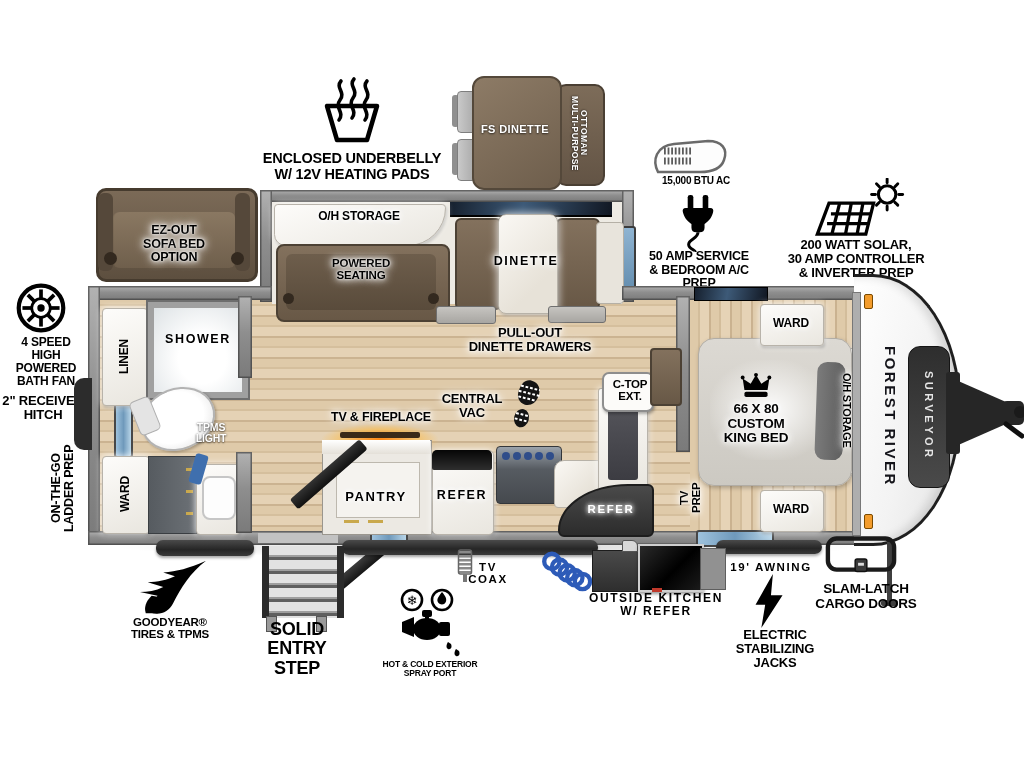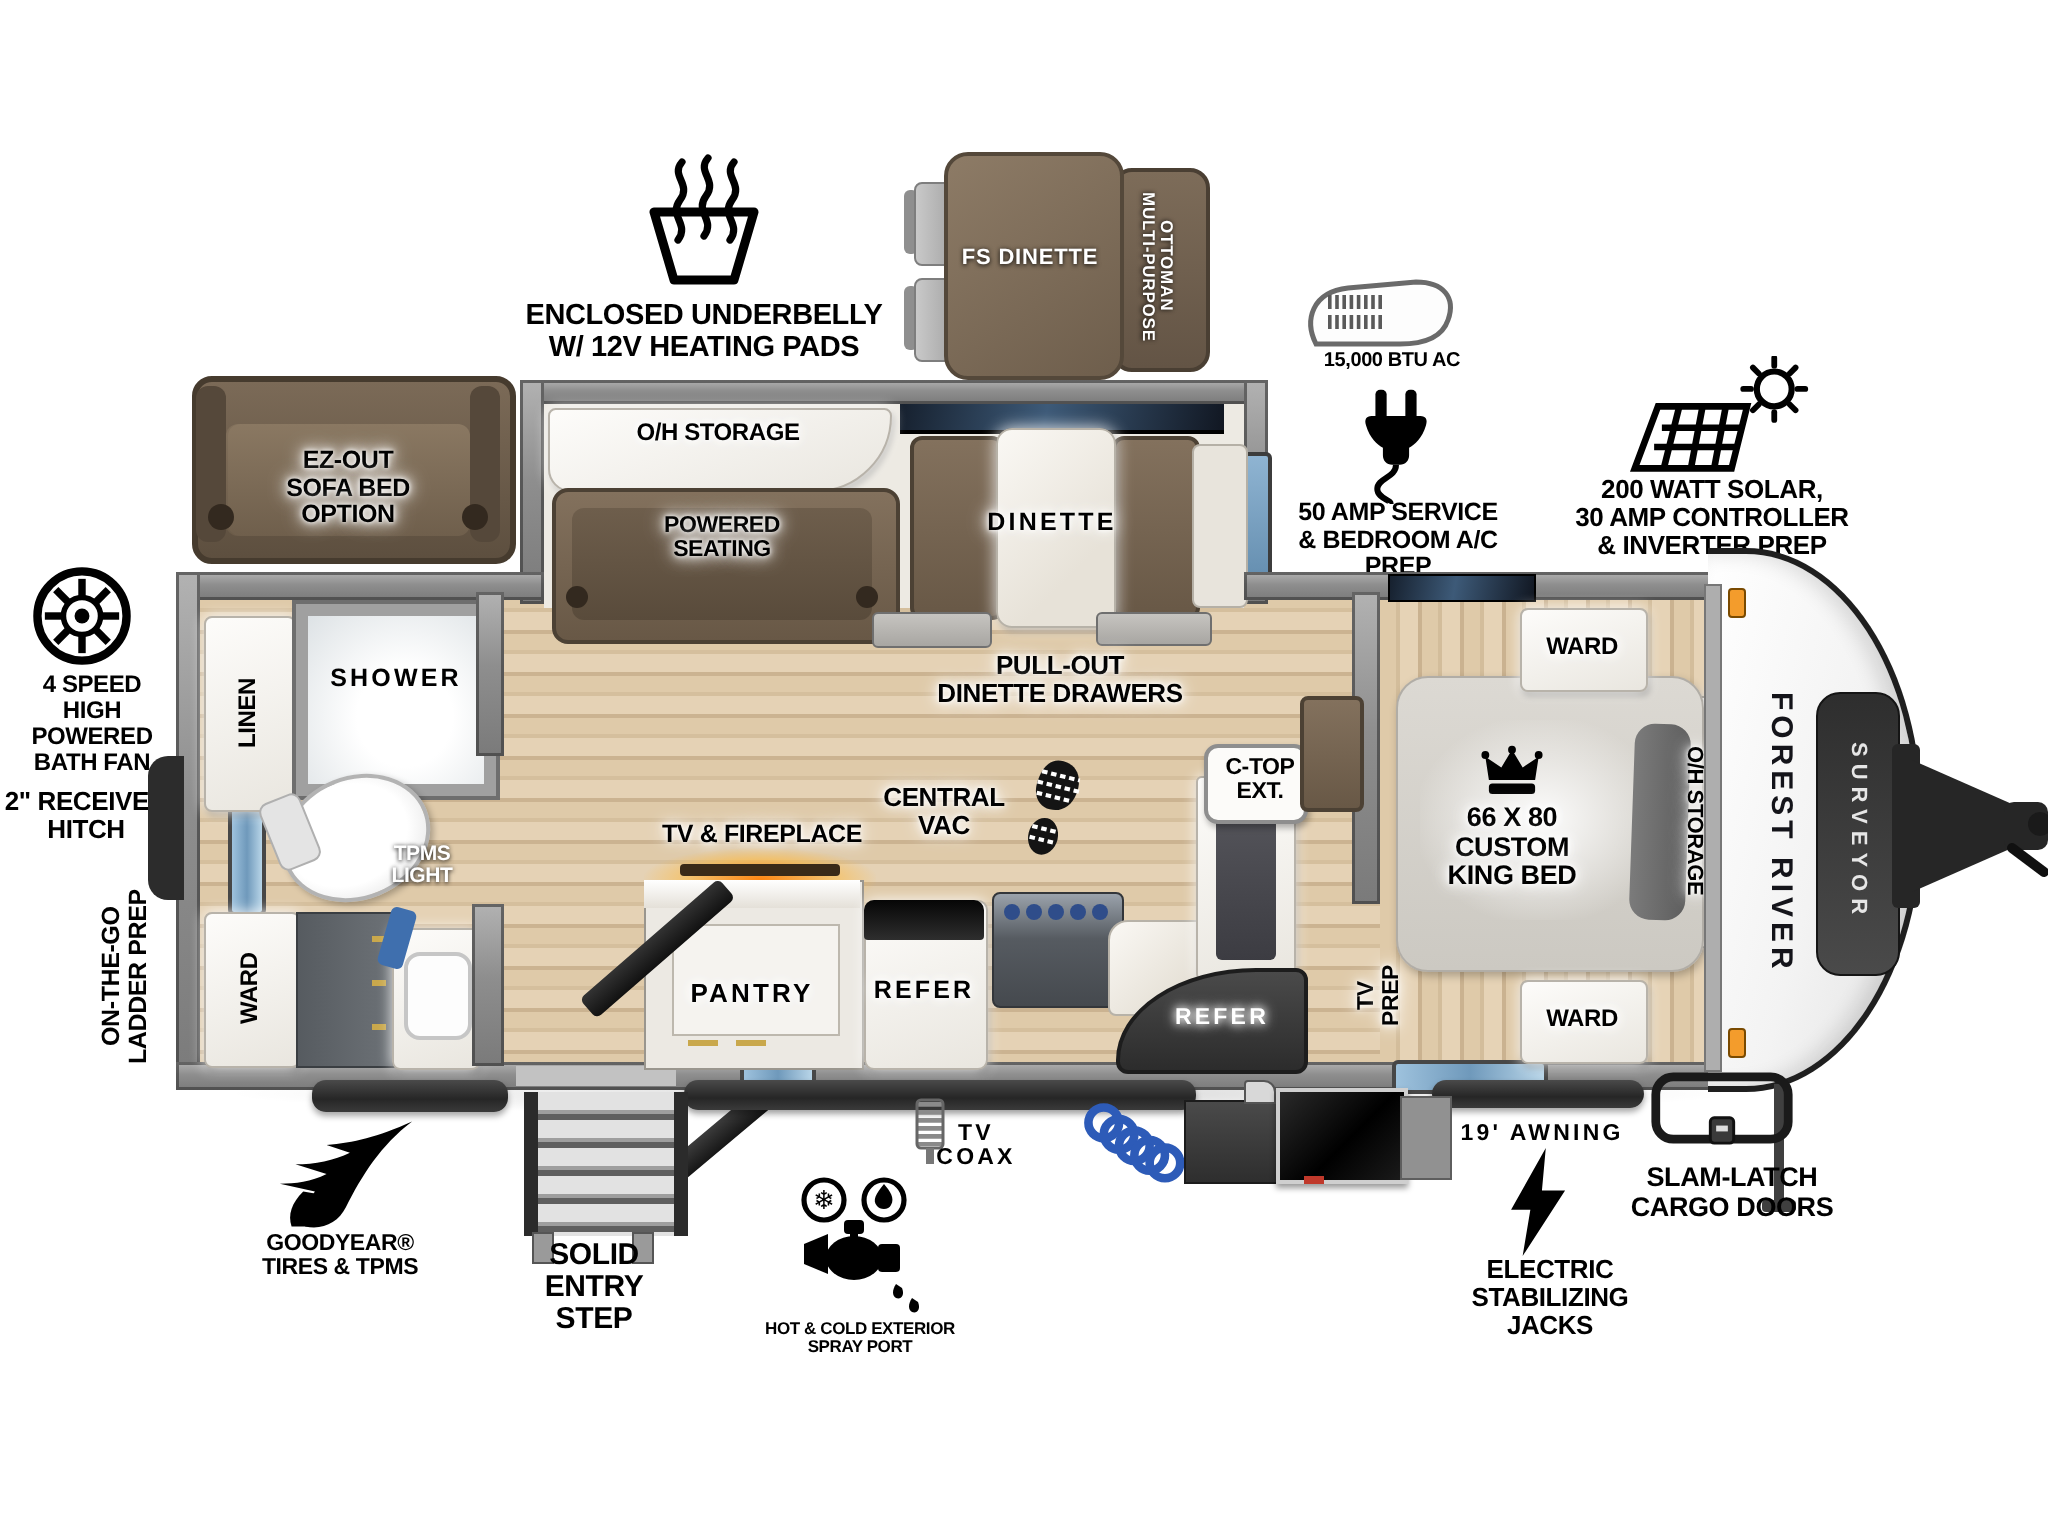"OUTSIDE KITCHEN" div.lbl { html: none -> <div>OUTSIDE KITCHEN W/ REFER</div> }
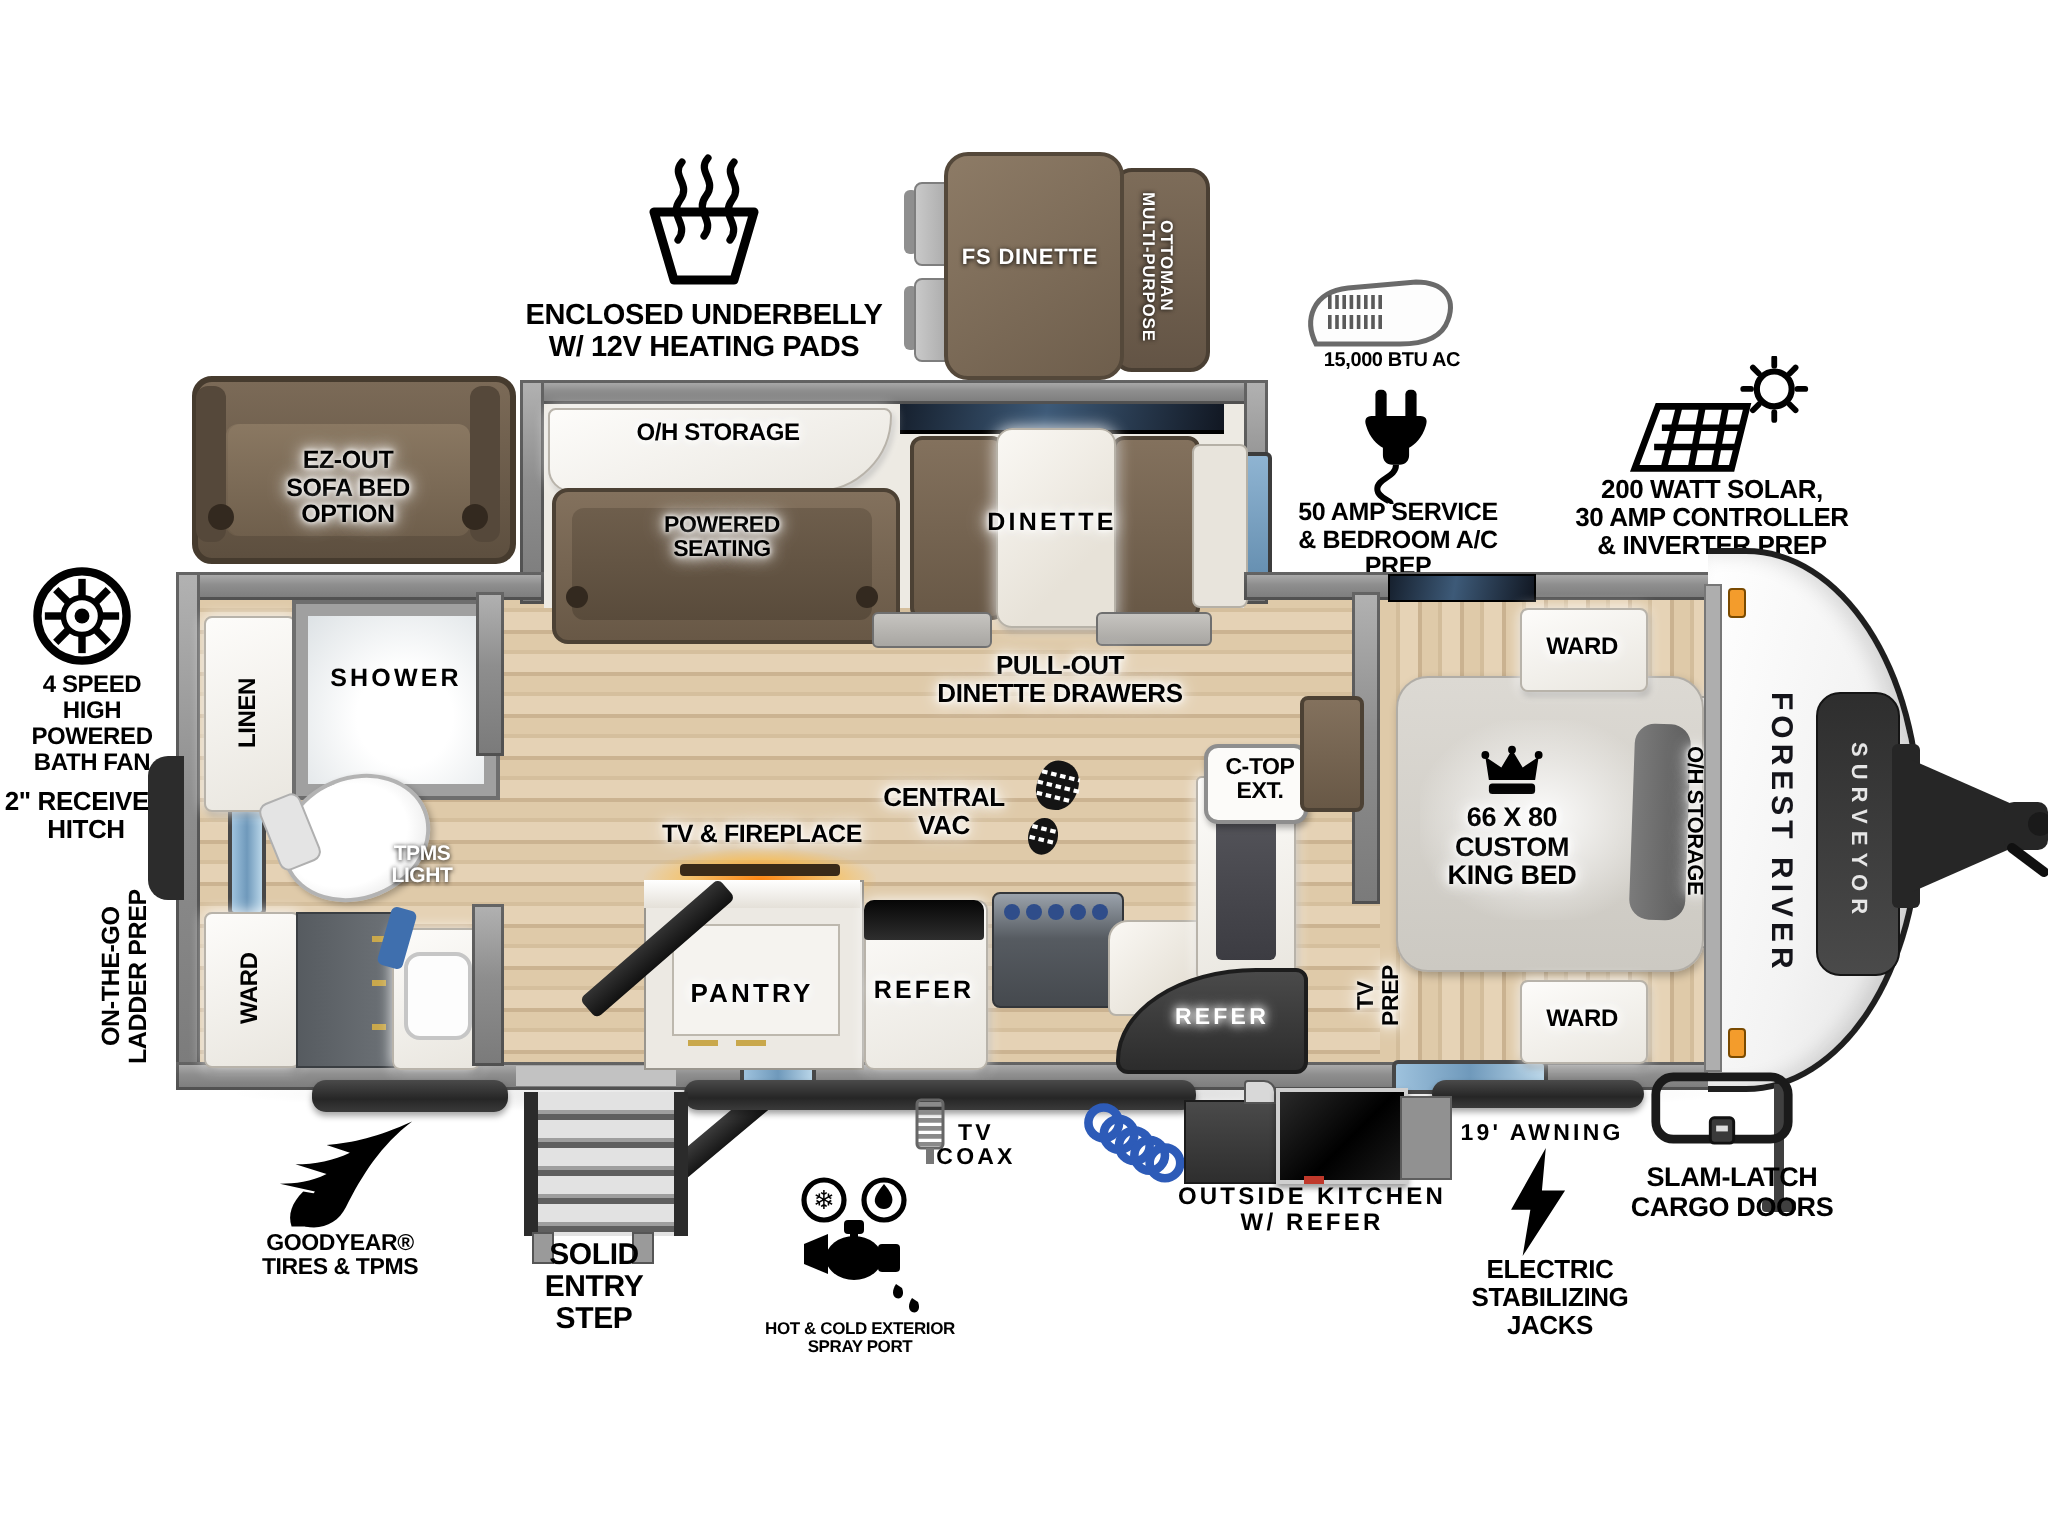"SOLID ENTRY" div.lbl { font-size: 15px -> 18px }
